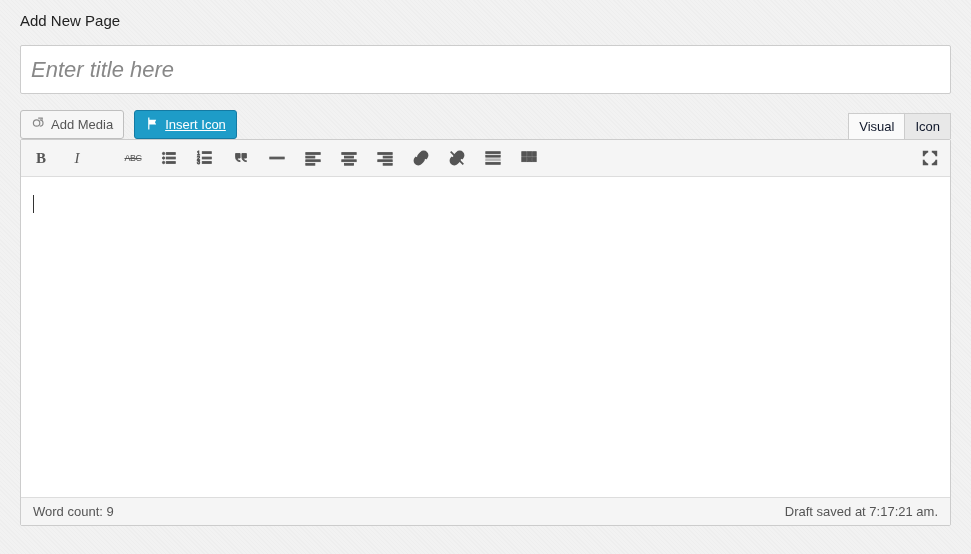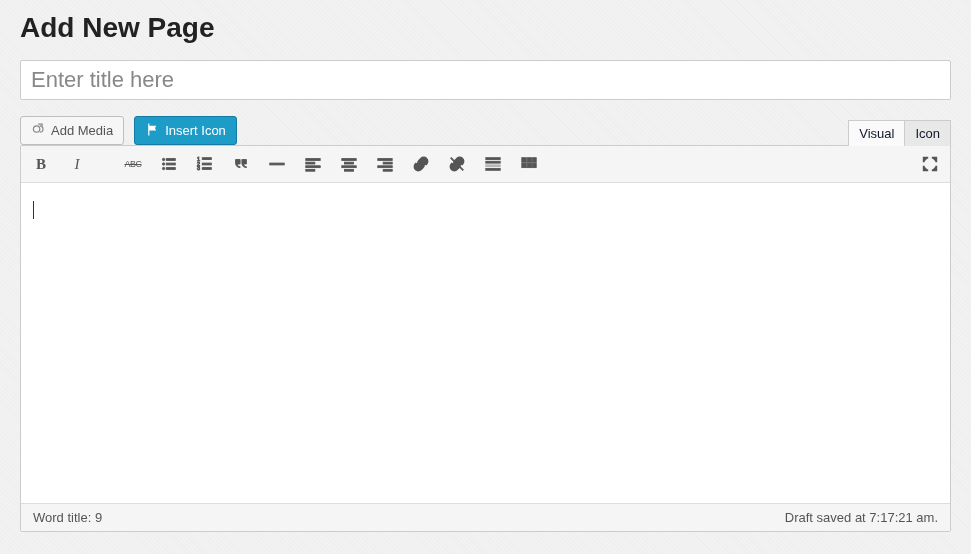"Add New Page" h1.page-title { font-size: 28px -> 15px; font-weight: 700 -> 400 }
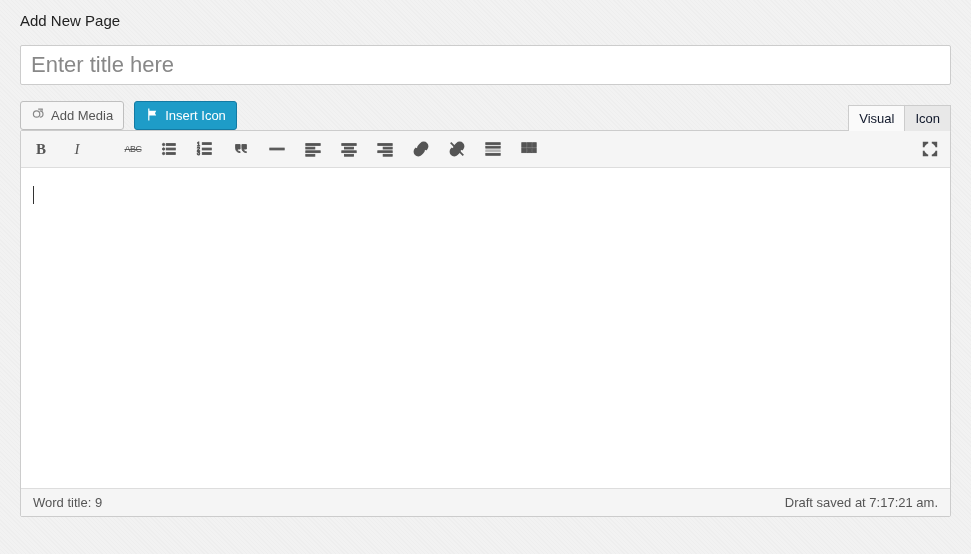"Enter title here" .title-input { font-style: none -> italic; height: 40px -> 49px }
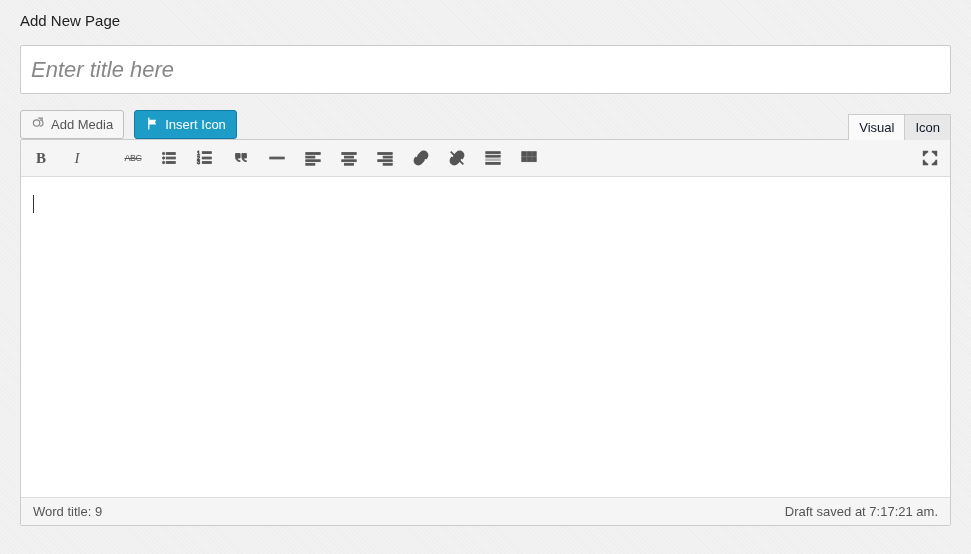"Add Media" .media-row { align-items: flex-end -> center }
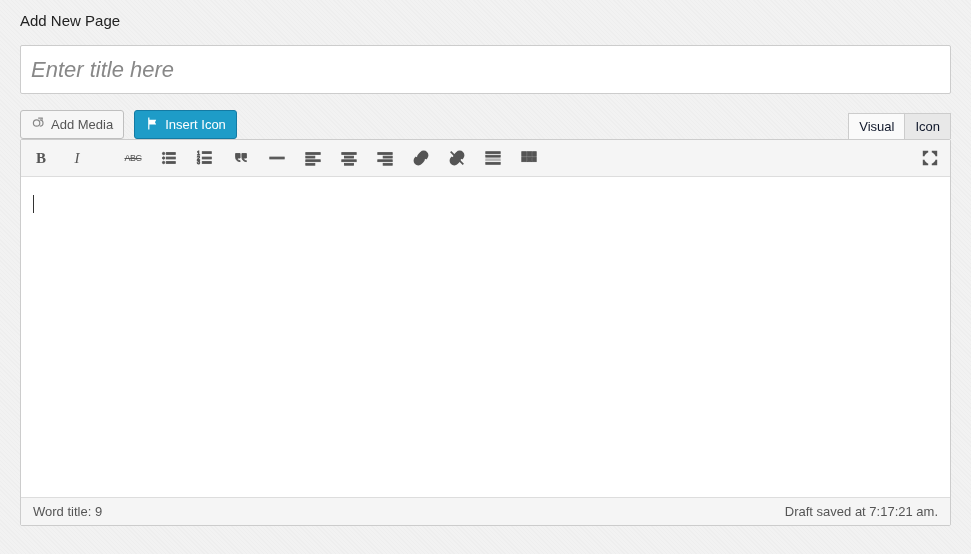"Insert Icon" .btn-primary { text-decoration: none -> underline }
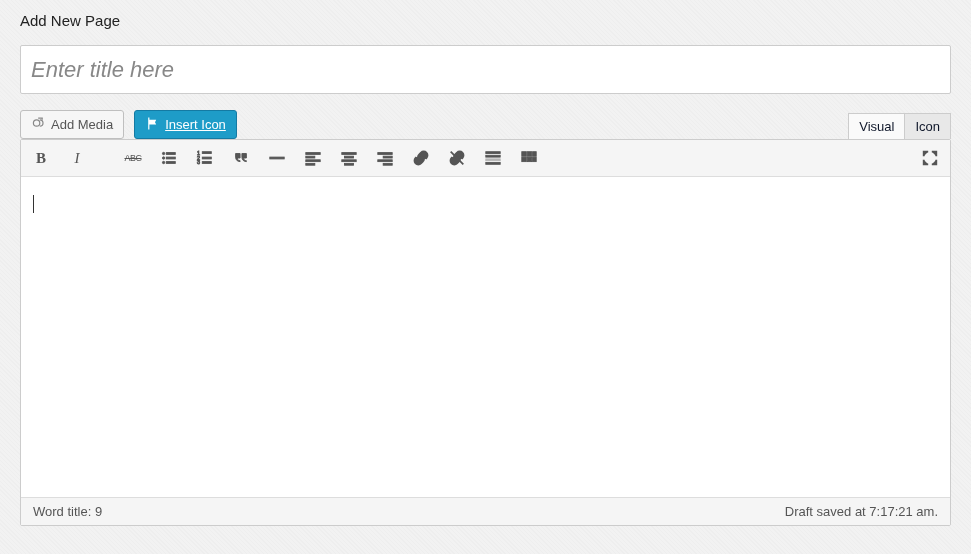"Word title:" span { text: title -> count }
